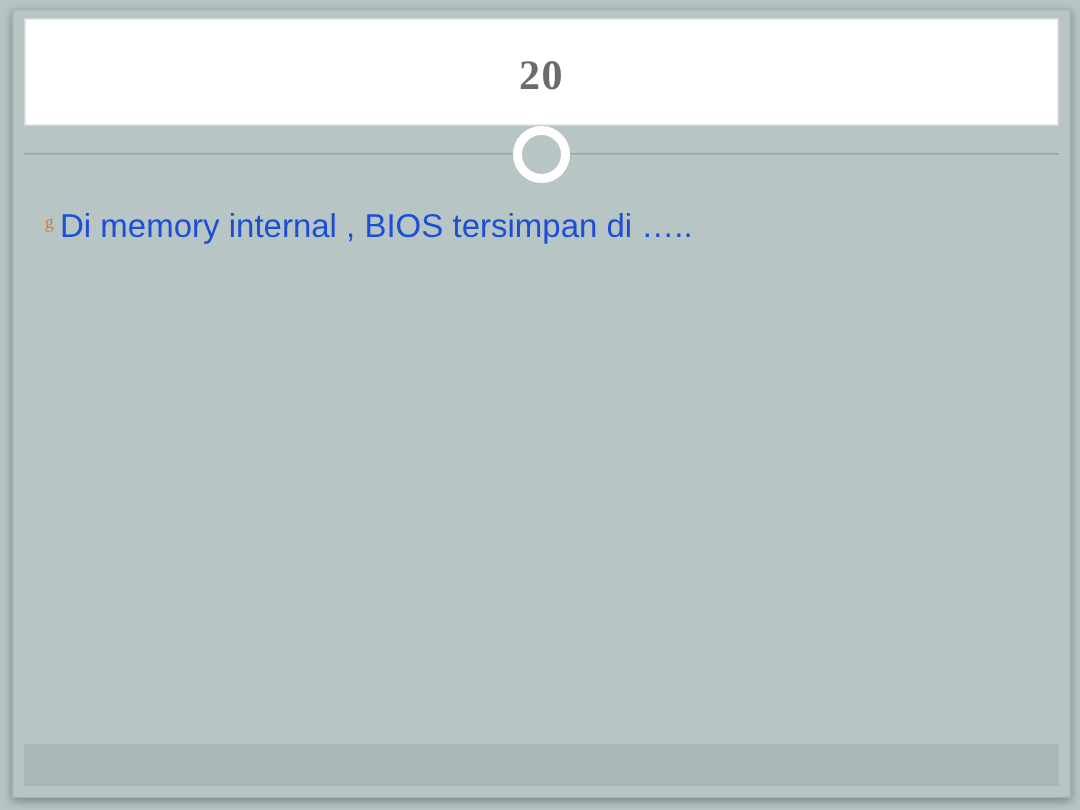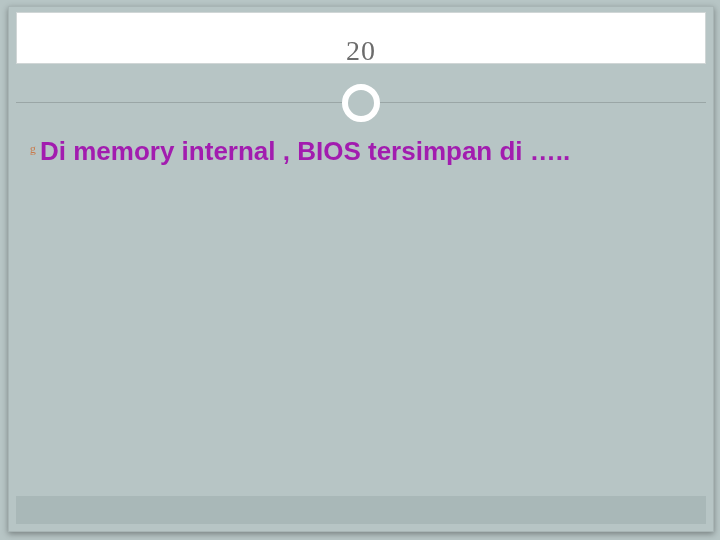"20" .header { font-weight: none -> bold; height: 52px -> 72px }
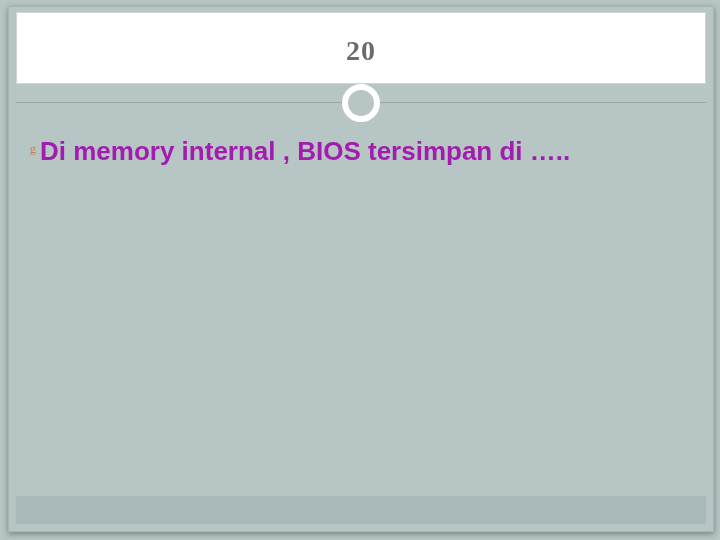"Di memory internal , BIOS" .bullet-text { color: #a21caf -> #1d4ed8; font-size: 26px -> 22px; font-weight: bold -> none }
